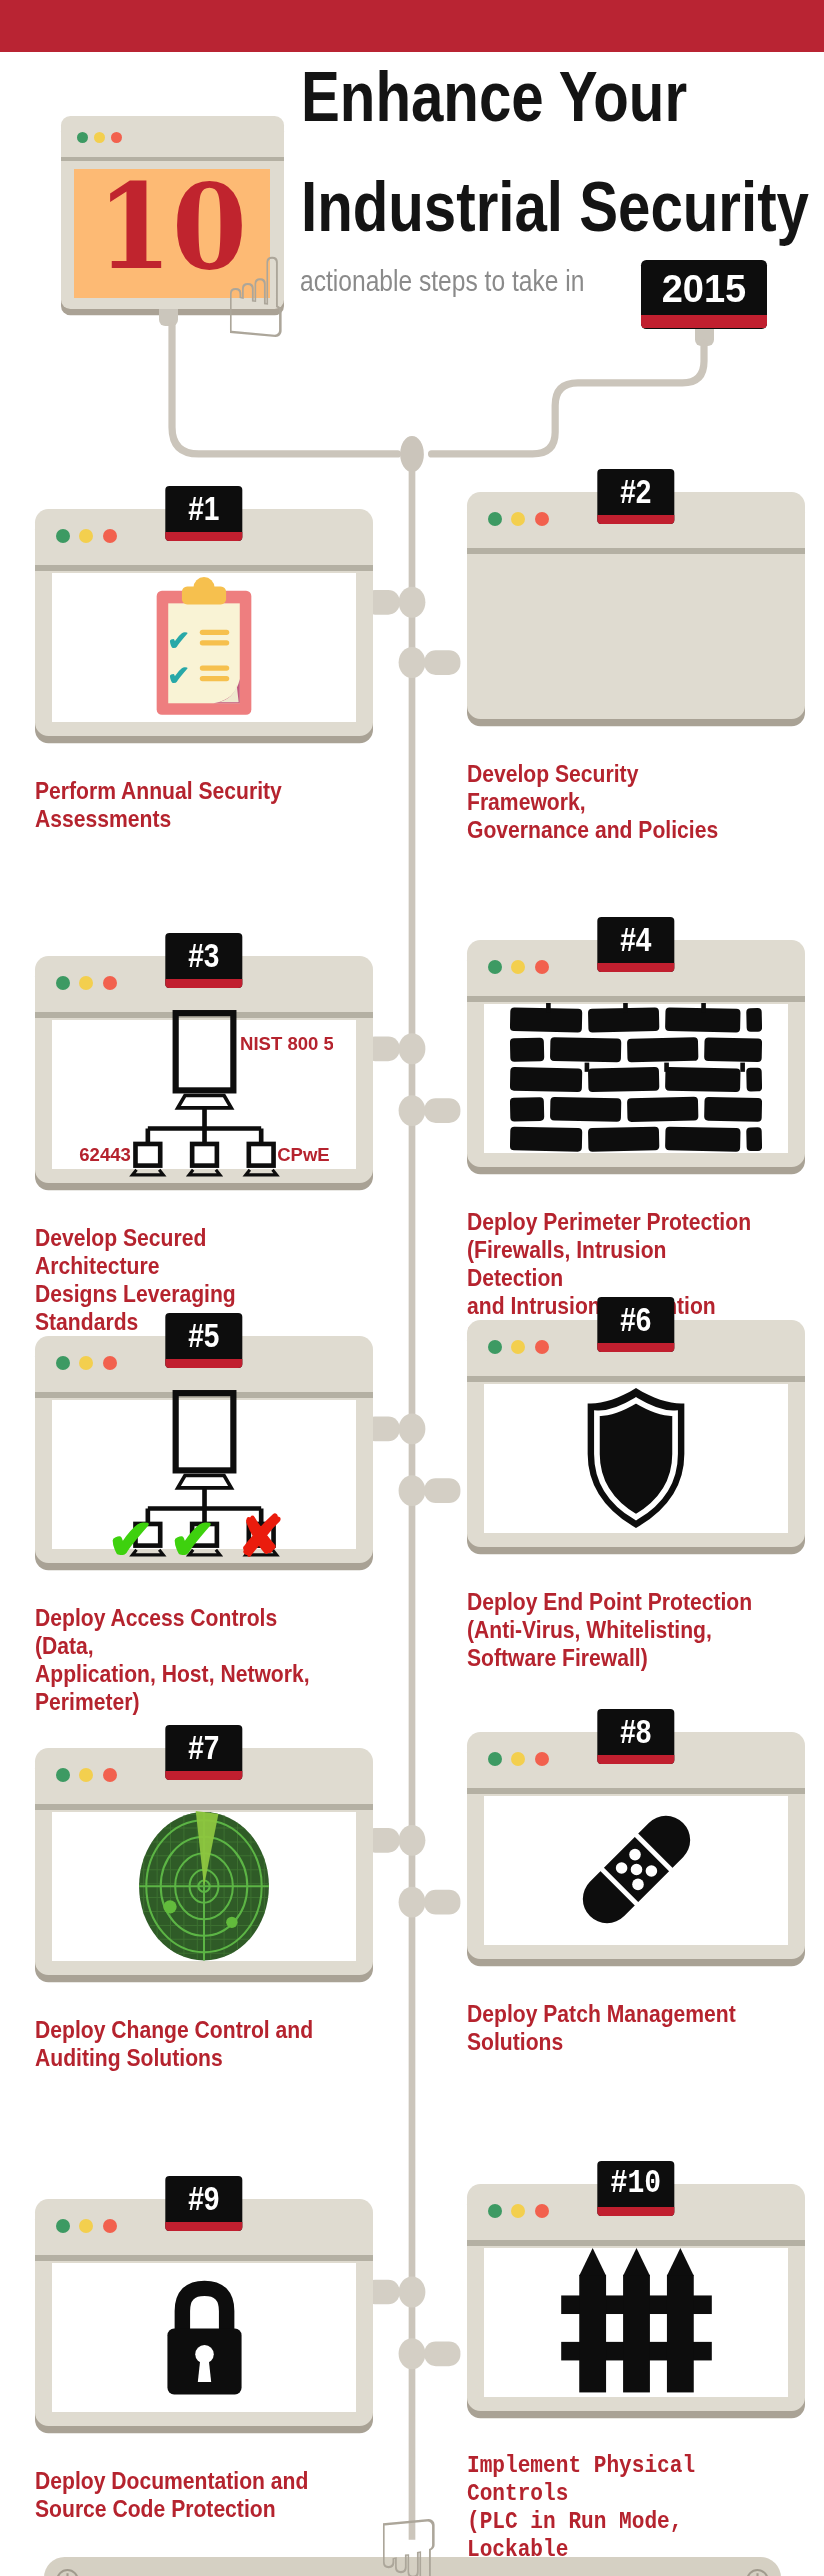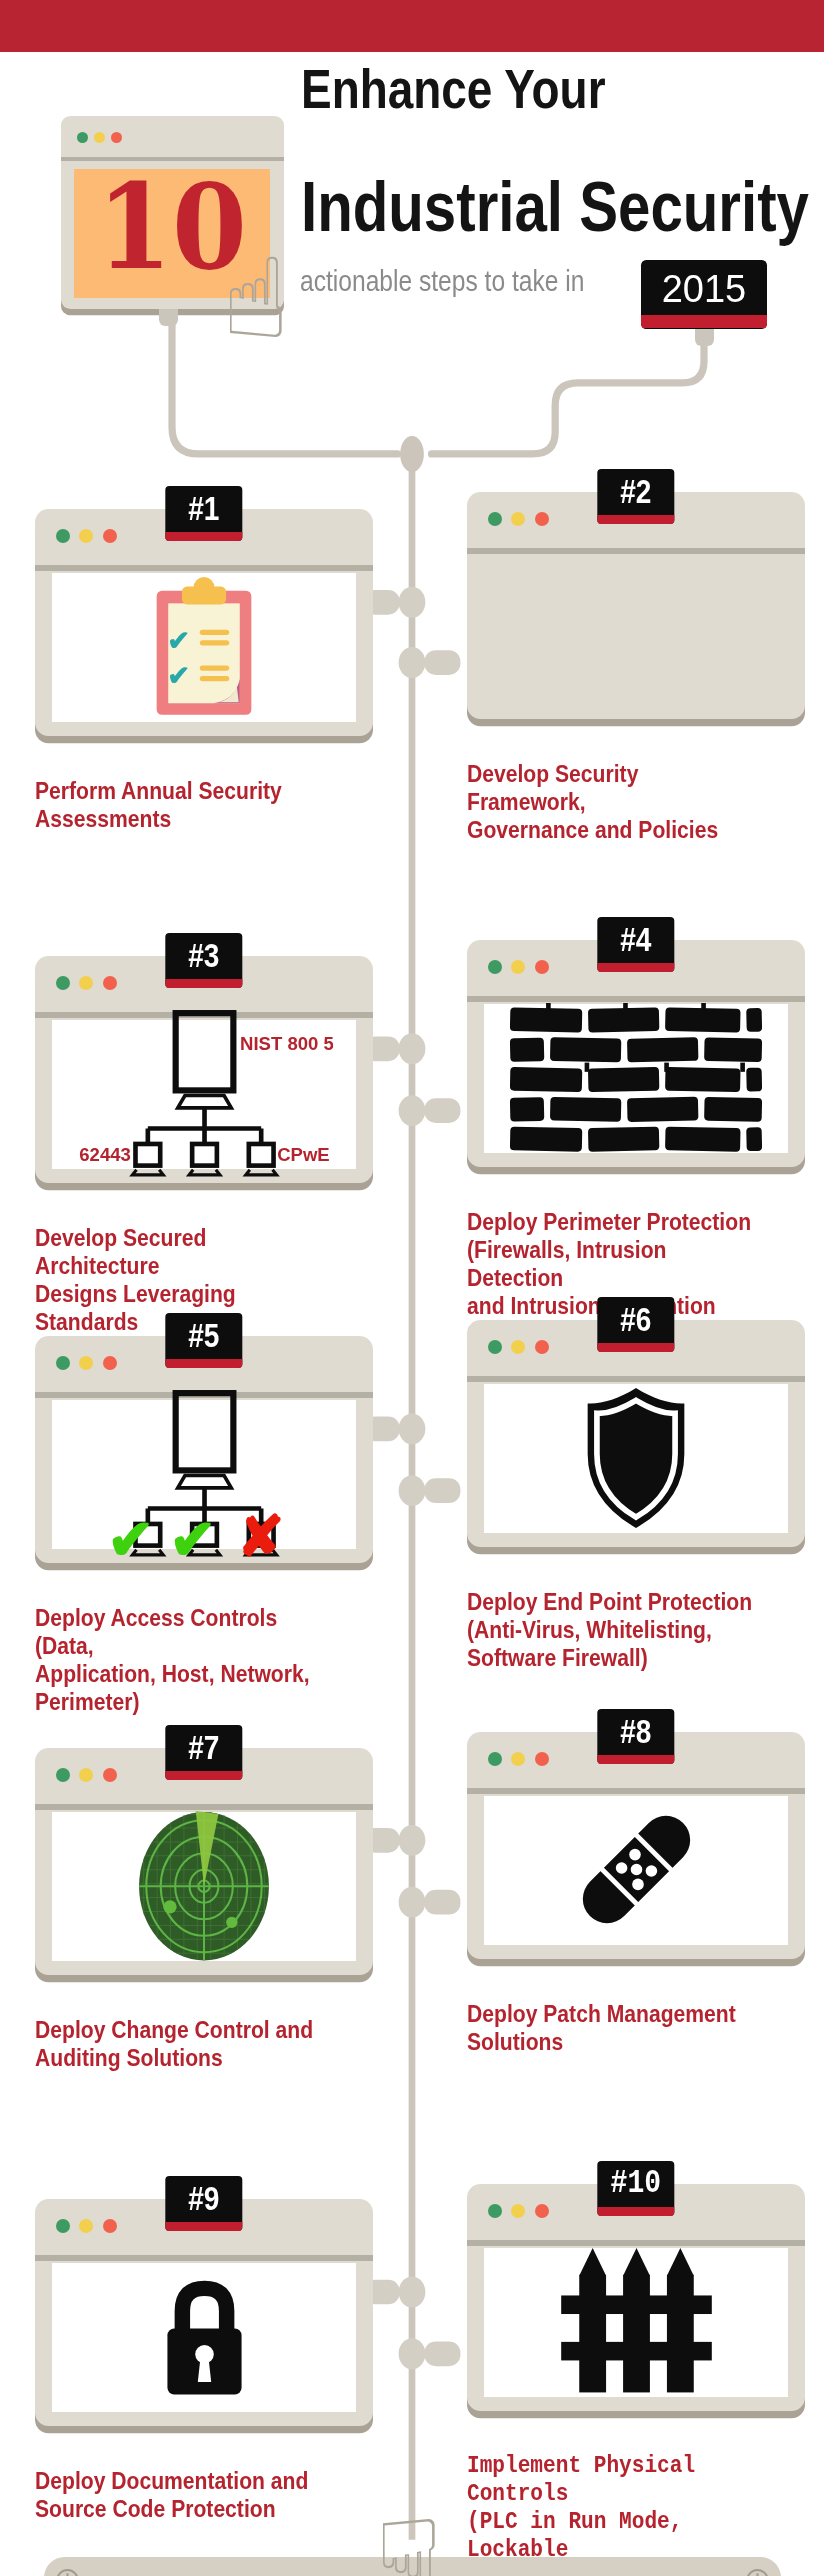"Enhance Your" #title1 { font-size: 56px -> 71px }
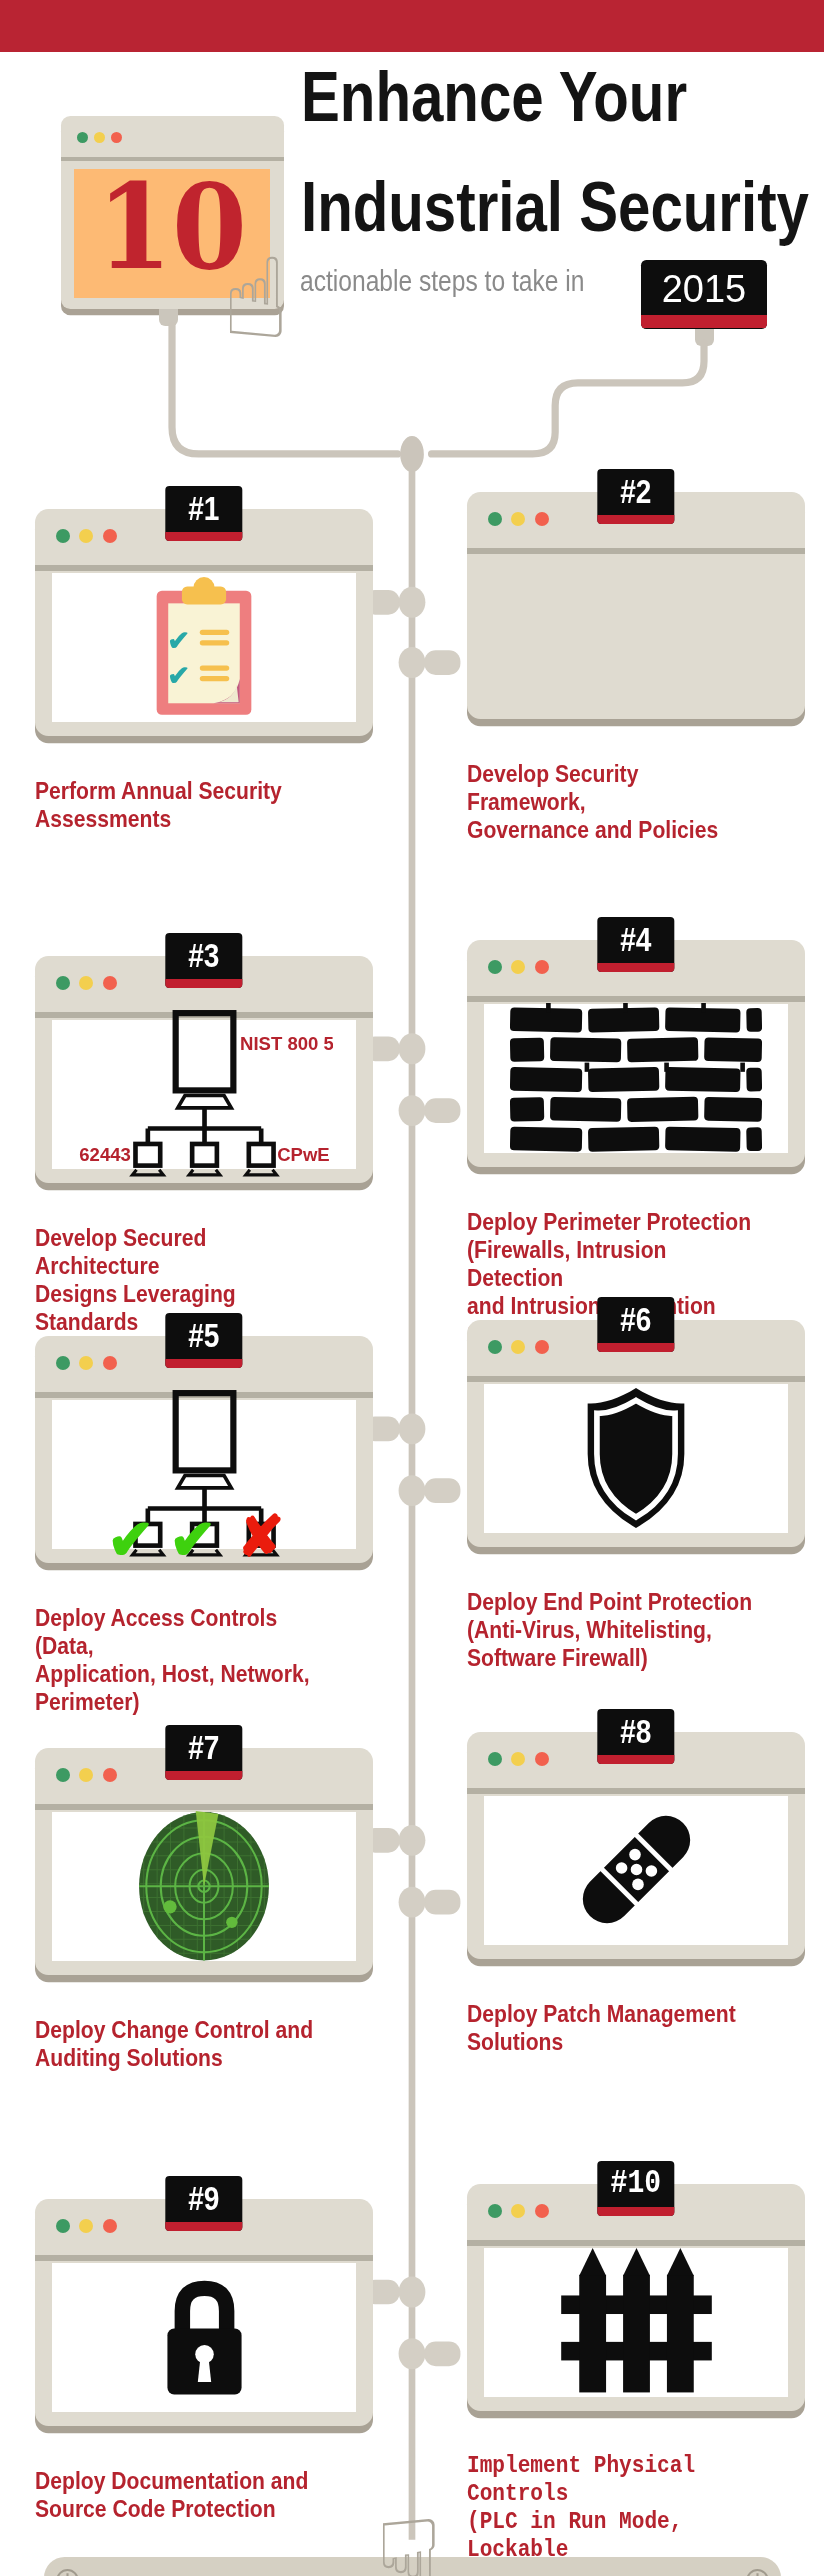"2015" #year-box .yr { font-weight: 400 -> 700 }
